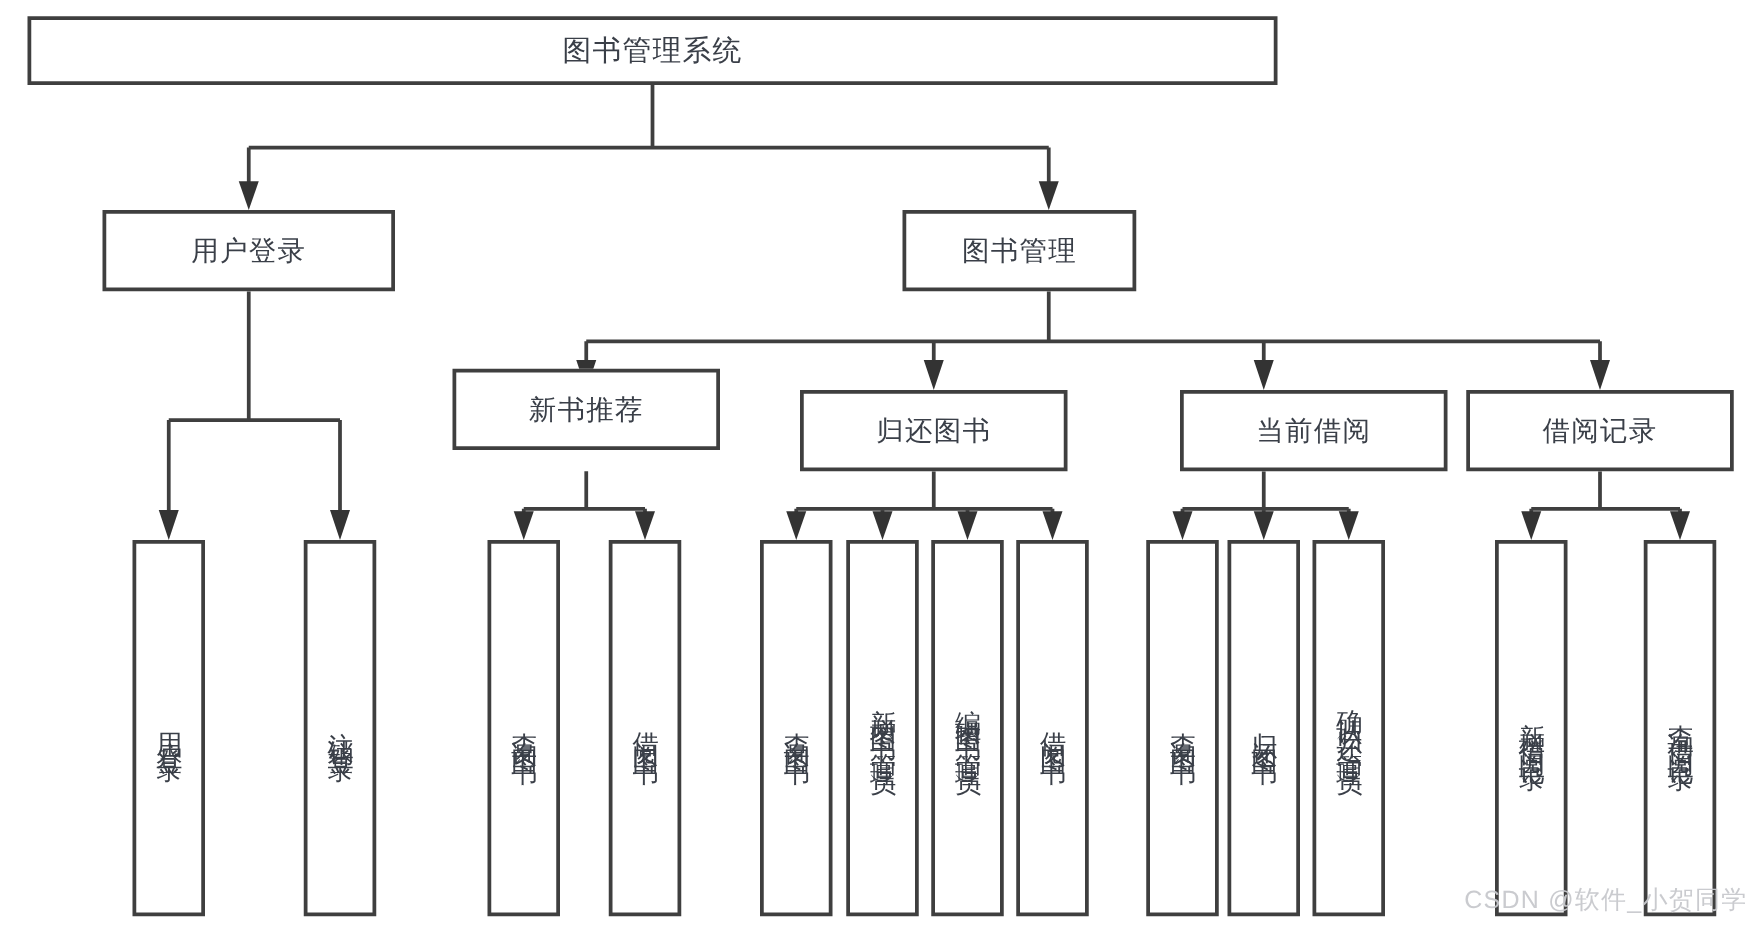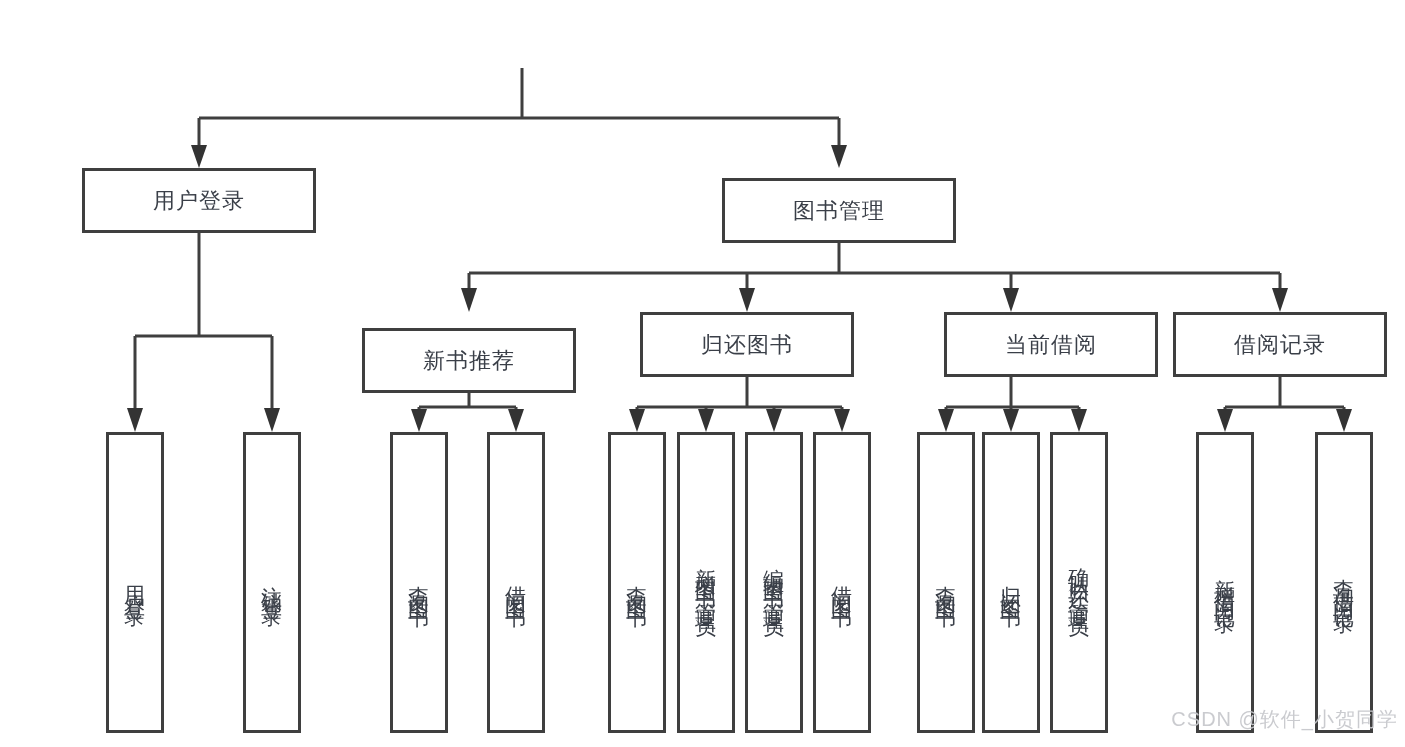"图书管理系统" div.node { html: none -> <div> <span>图书管理系统</span> </div> }
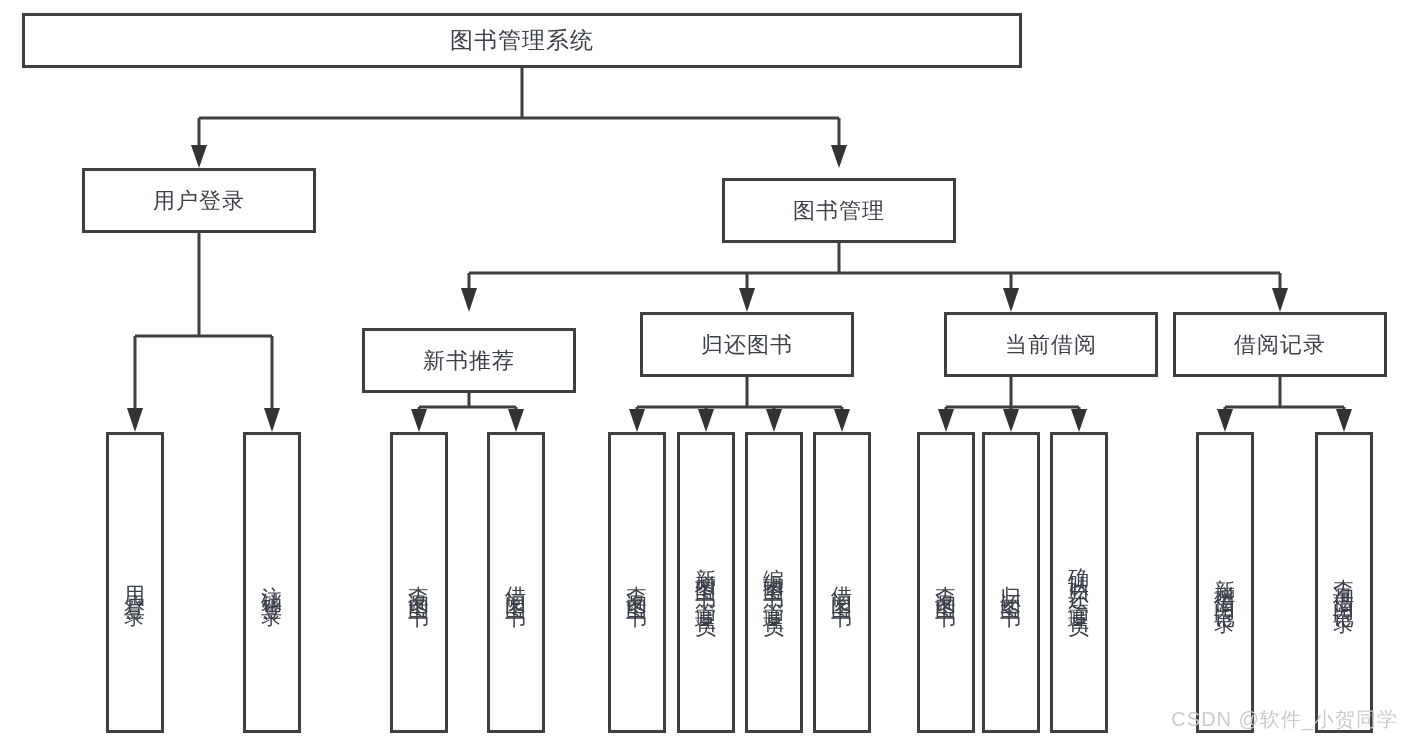"图书管理" div.node { margin-top: 10px -> none; width: 234px -> 187px }
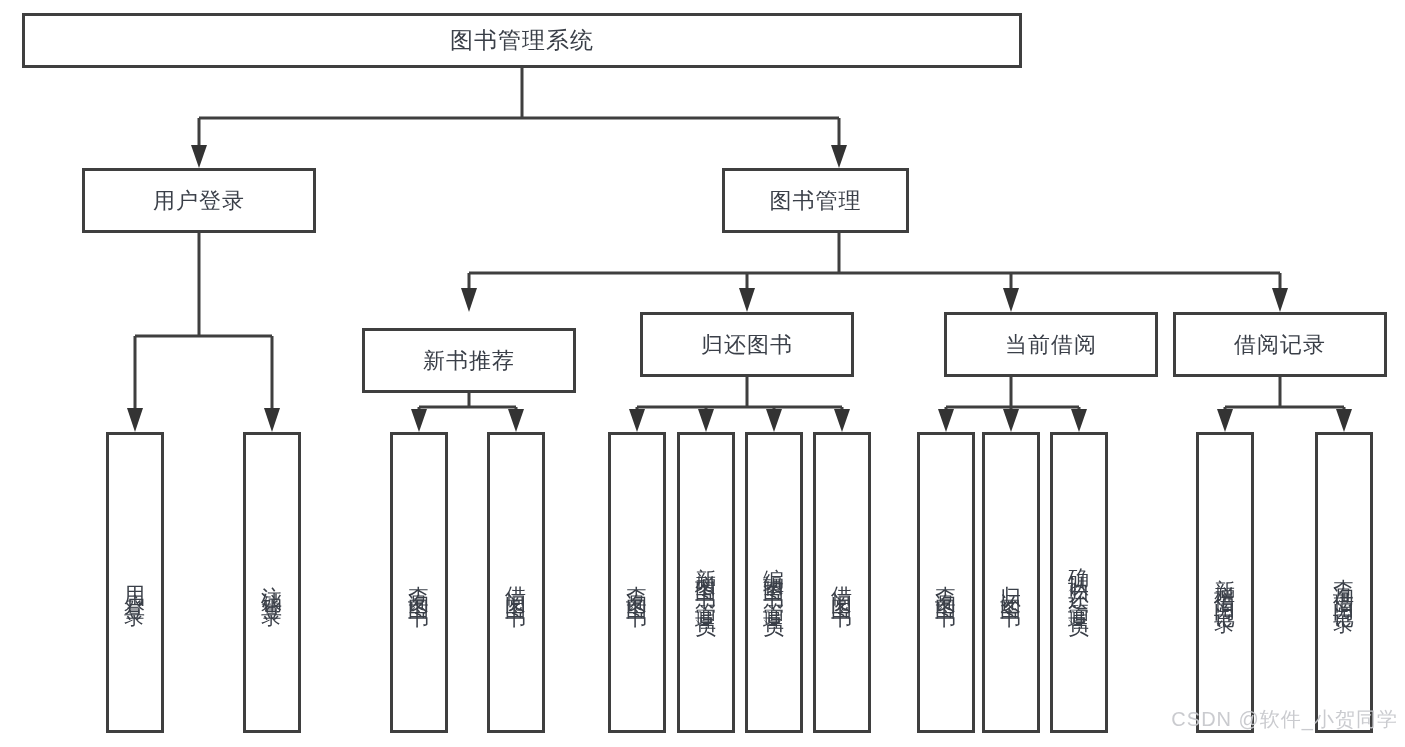"新书推荐" div.node { top: 328px -> 295px }
